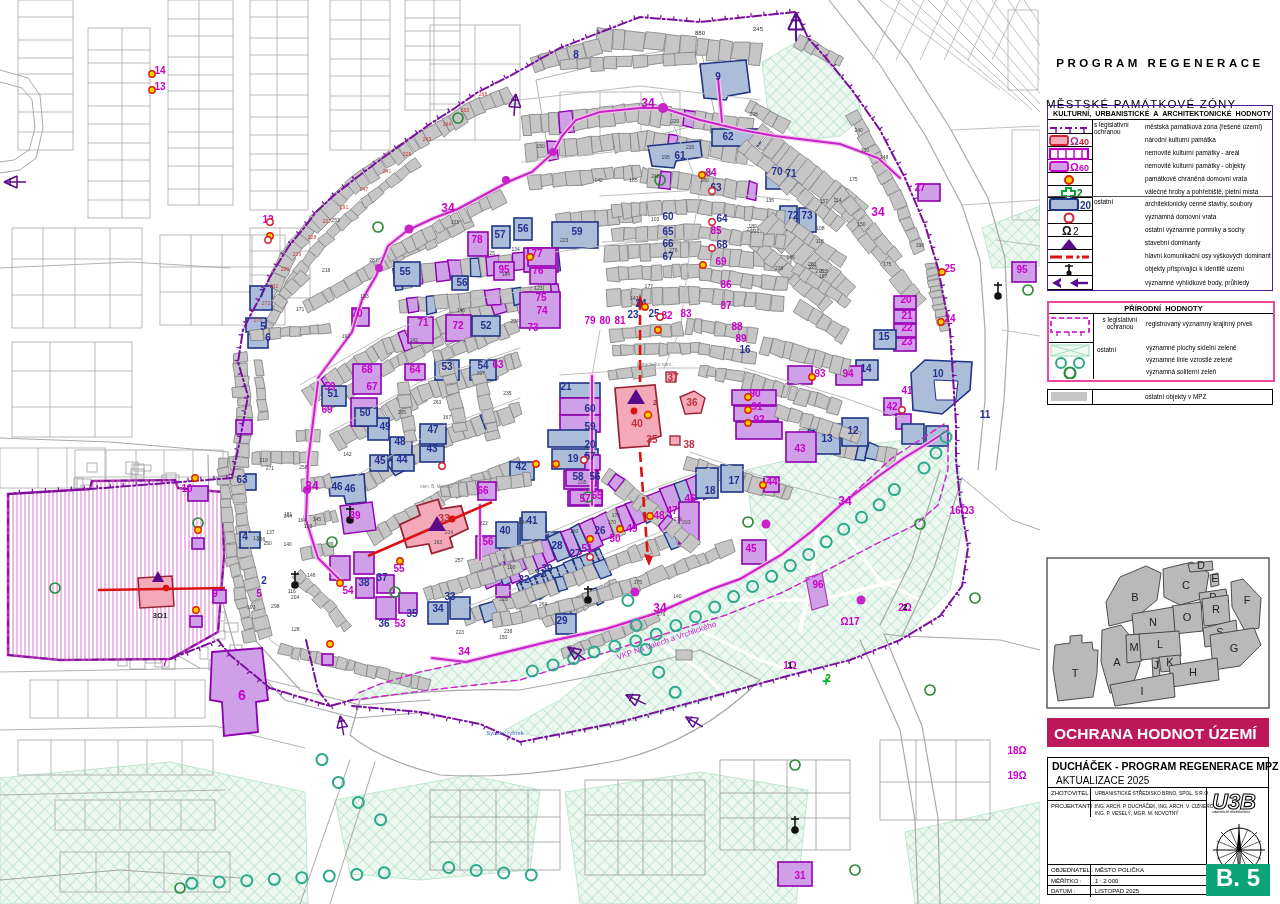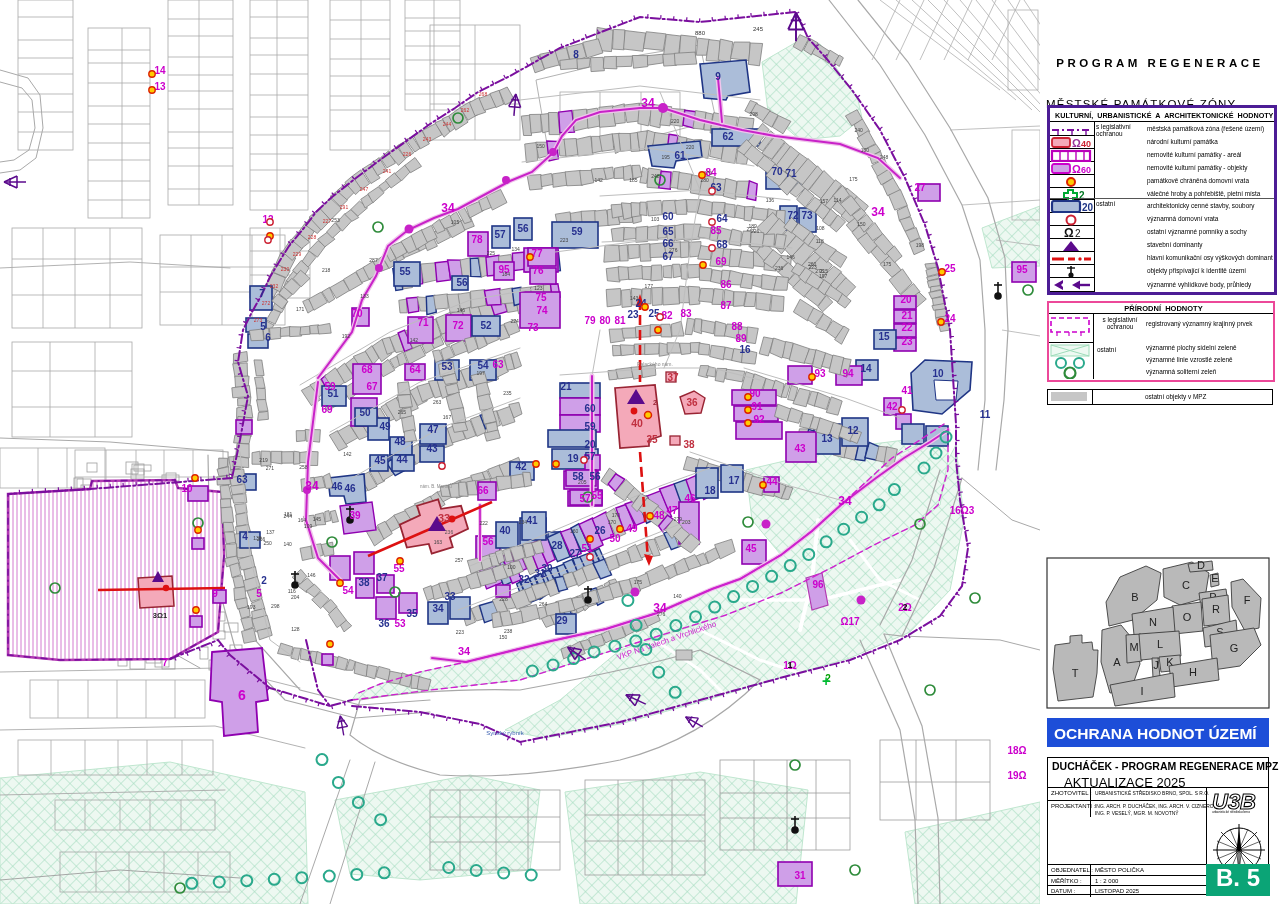"KULTURNÍ, URBANISTICKÉ A ARCHITEKTONICKÉ" div { border: 3px solid #4c1d95 -> 1px solid #4c1d95 }
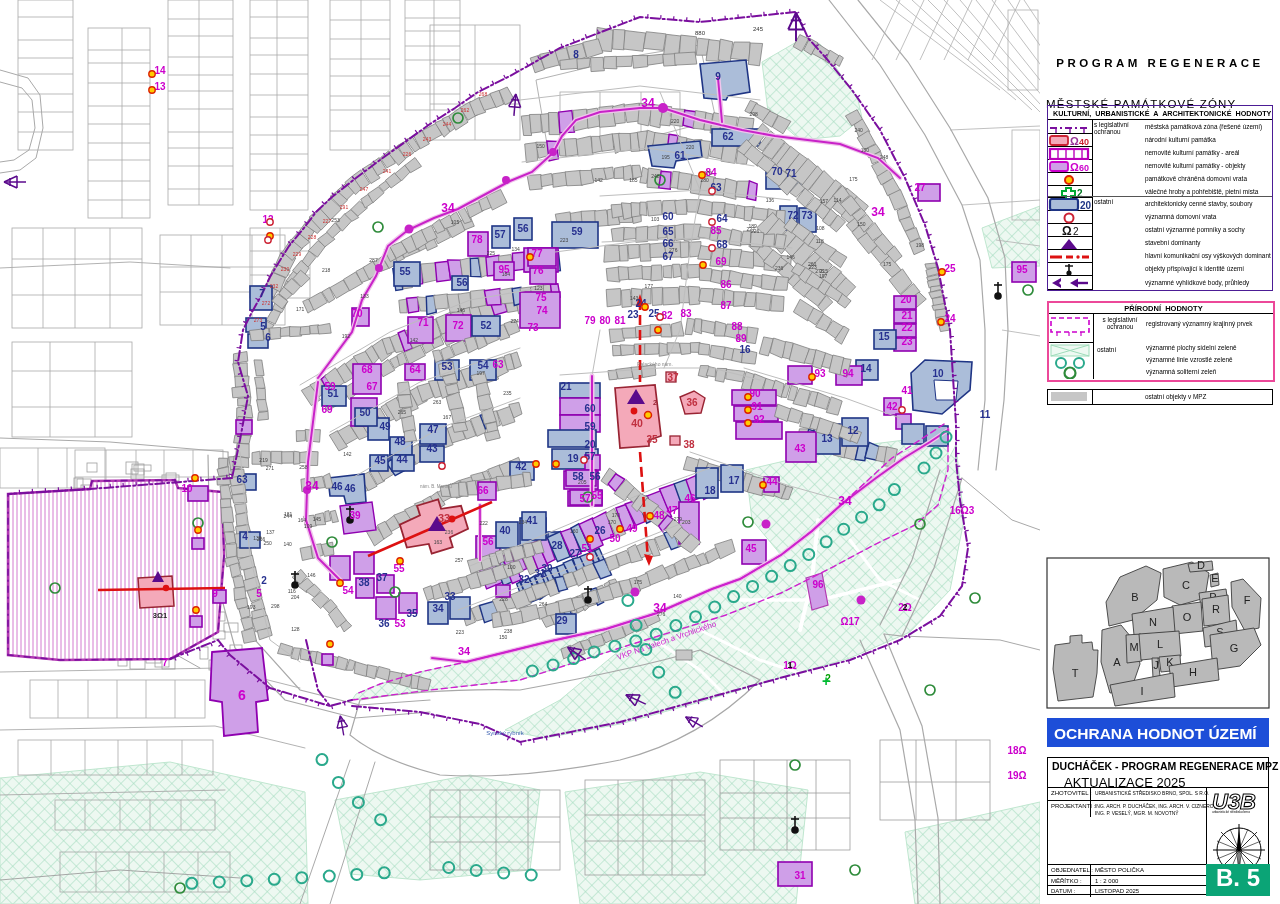"OCHRANA HODNOT ÚZEMÍ" div { background: #1d4ed8 -> #be185d }
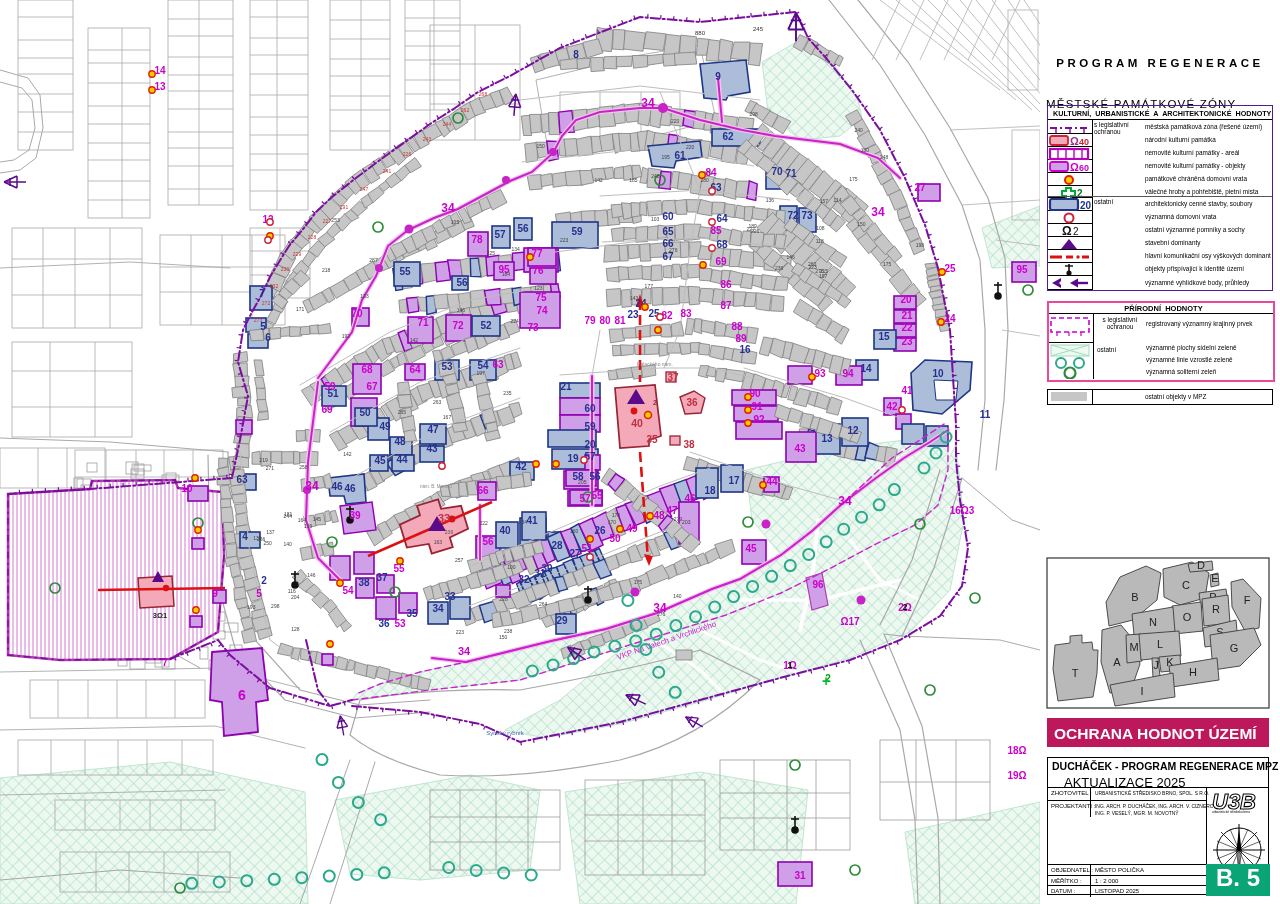"AKTUALIZACE 2025" div { font-size: 13px -> 10px; left: 16px -> 8px }
